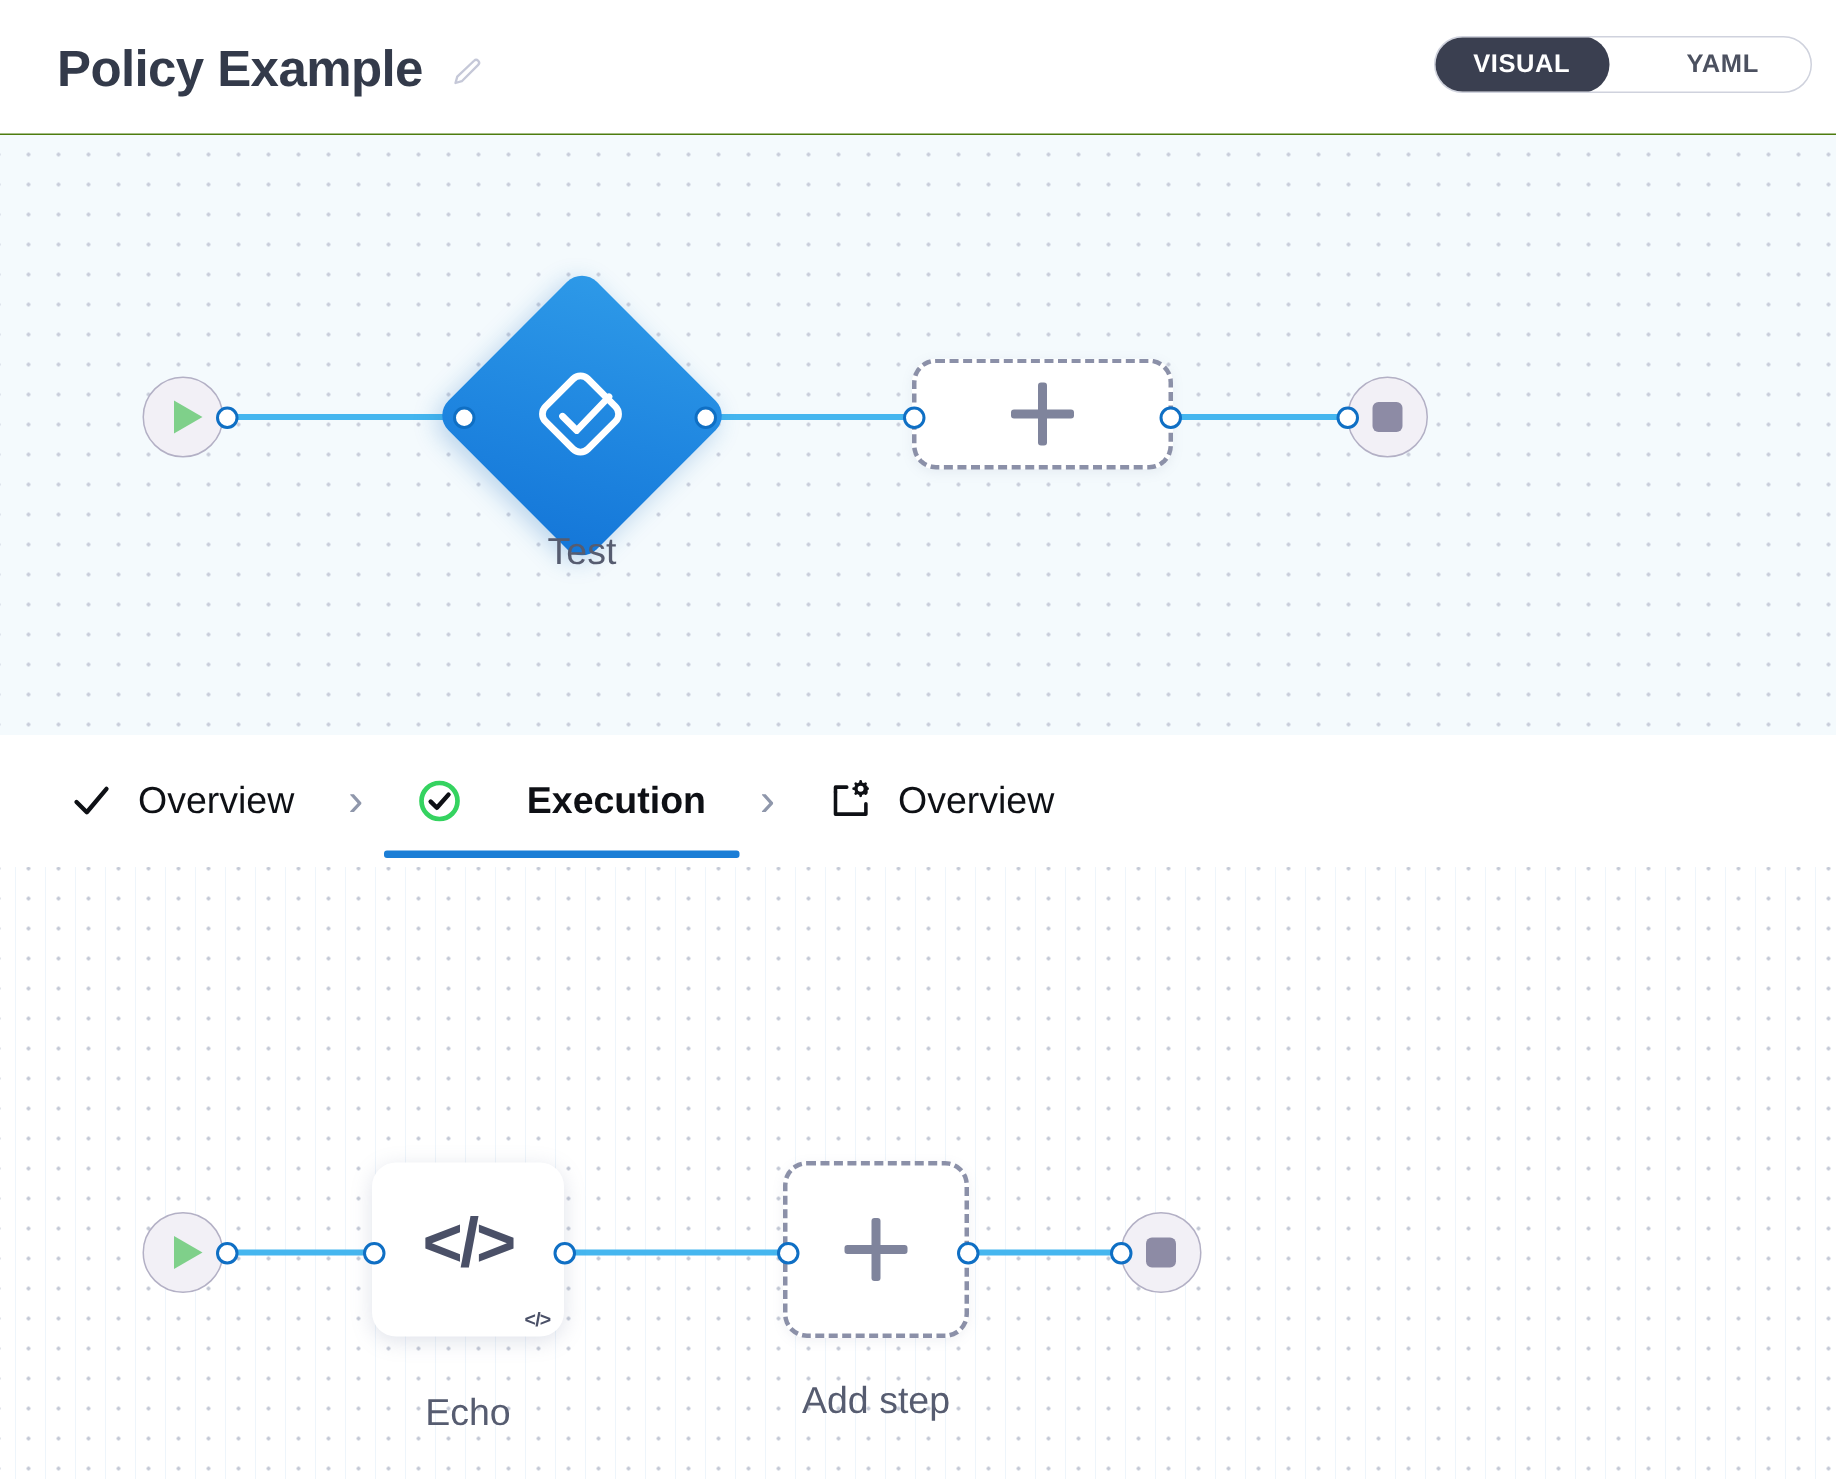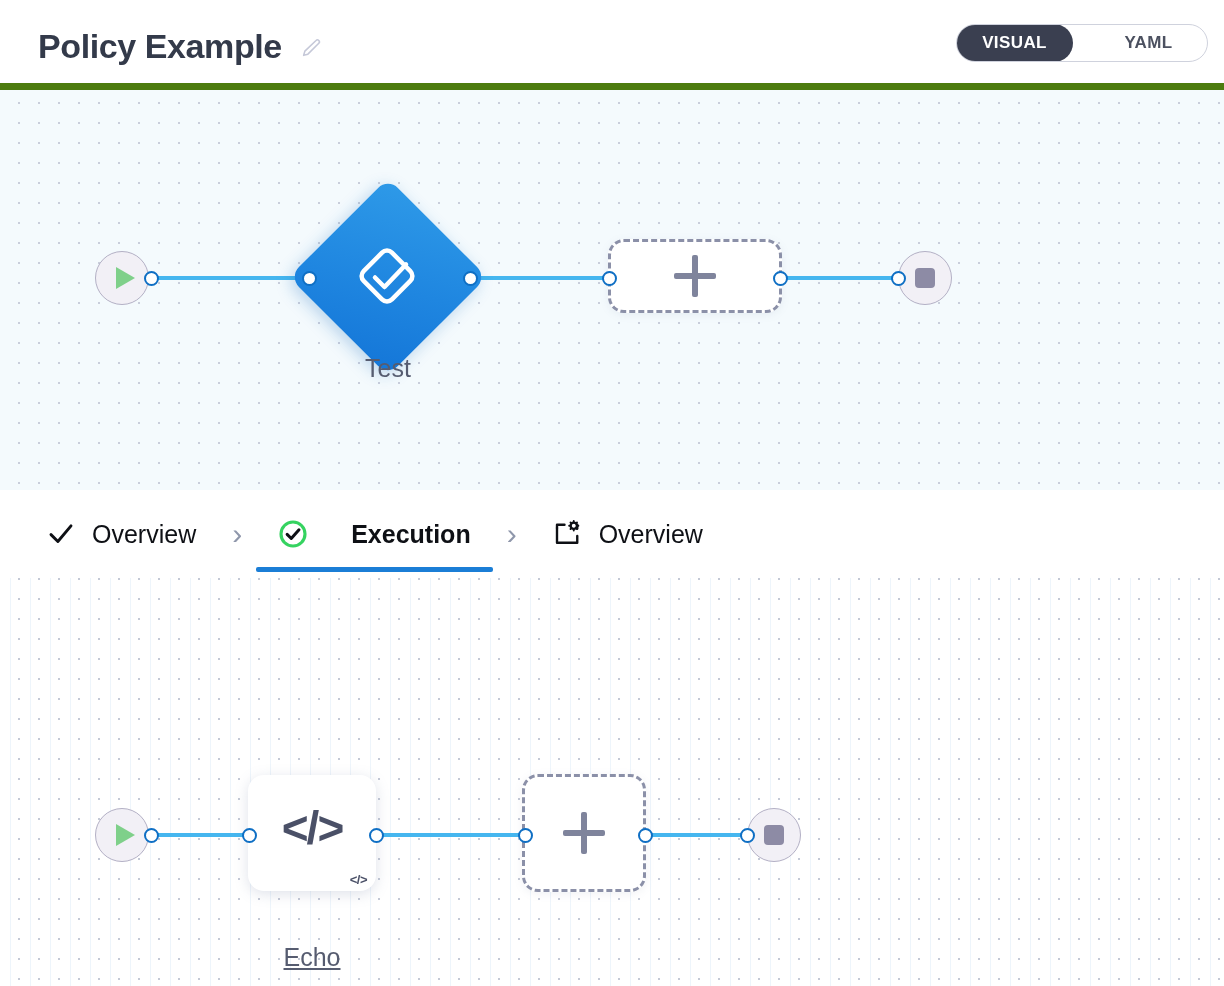"Policy Example" .header { border-bottom: 7px solid #4d7c0f -> 1px solid #4d7c0f }
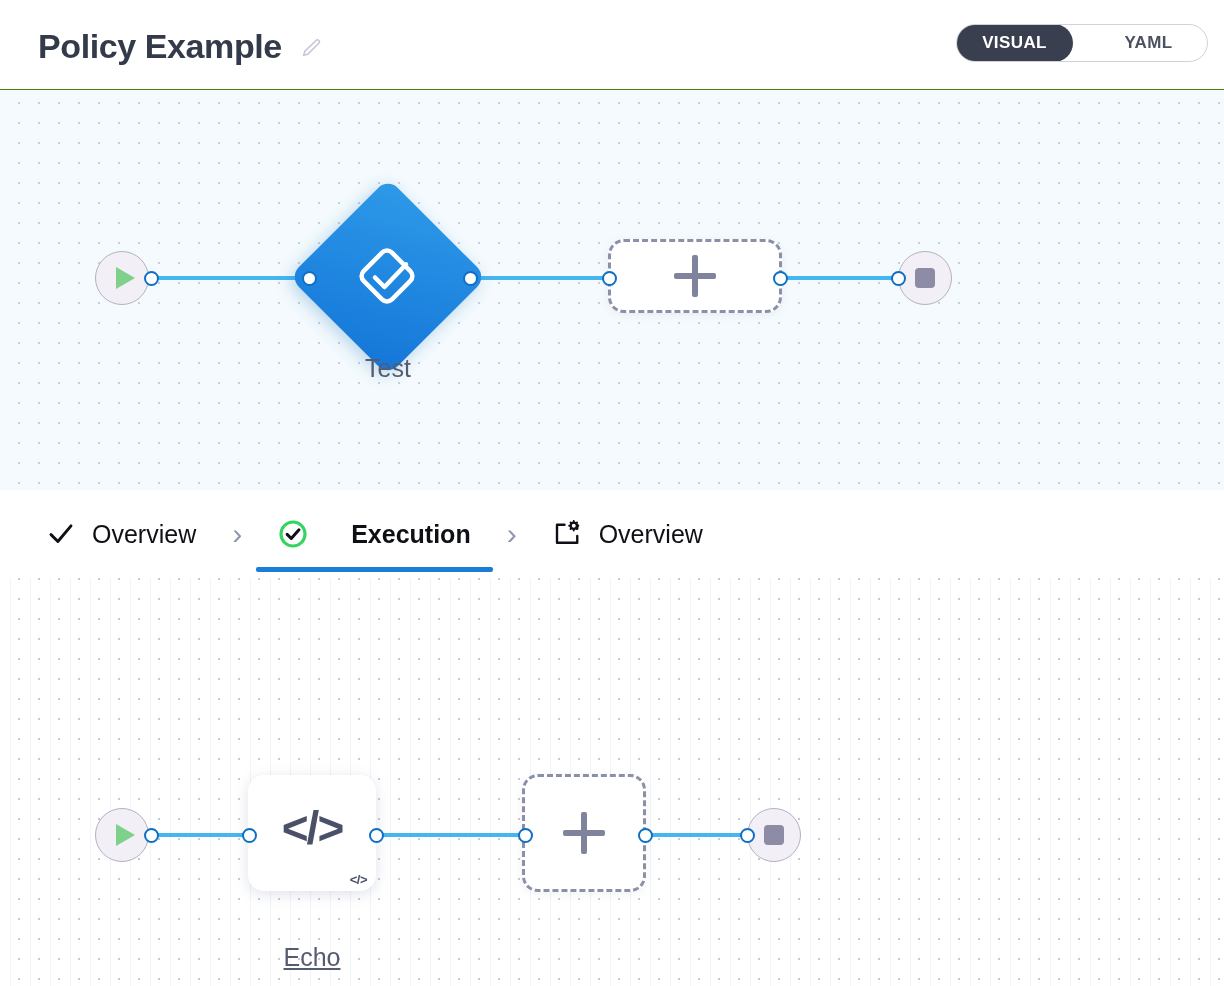"Echo" div.node-label { text-decoration: underline -> none; top: 364px -> 349px }
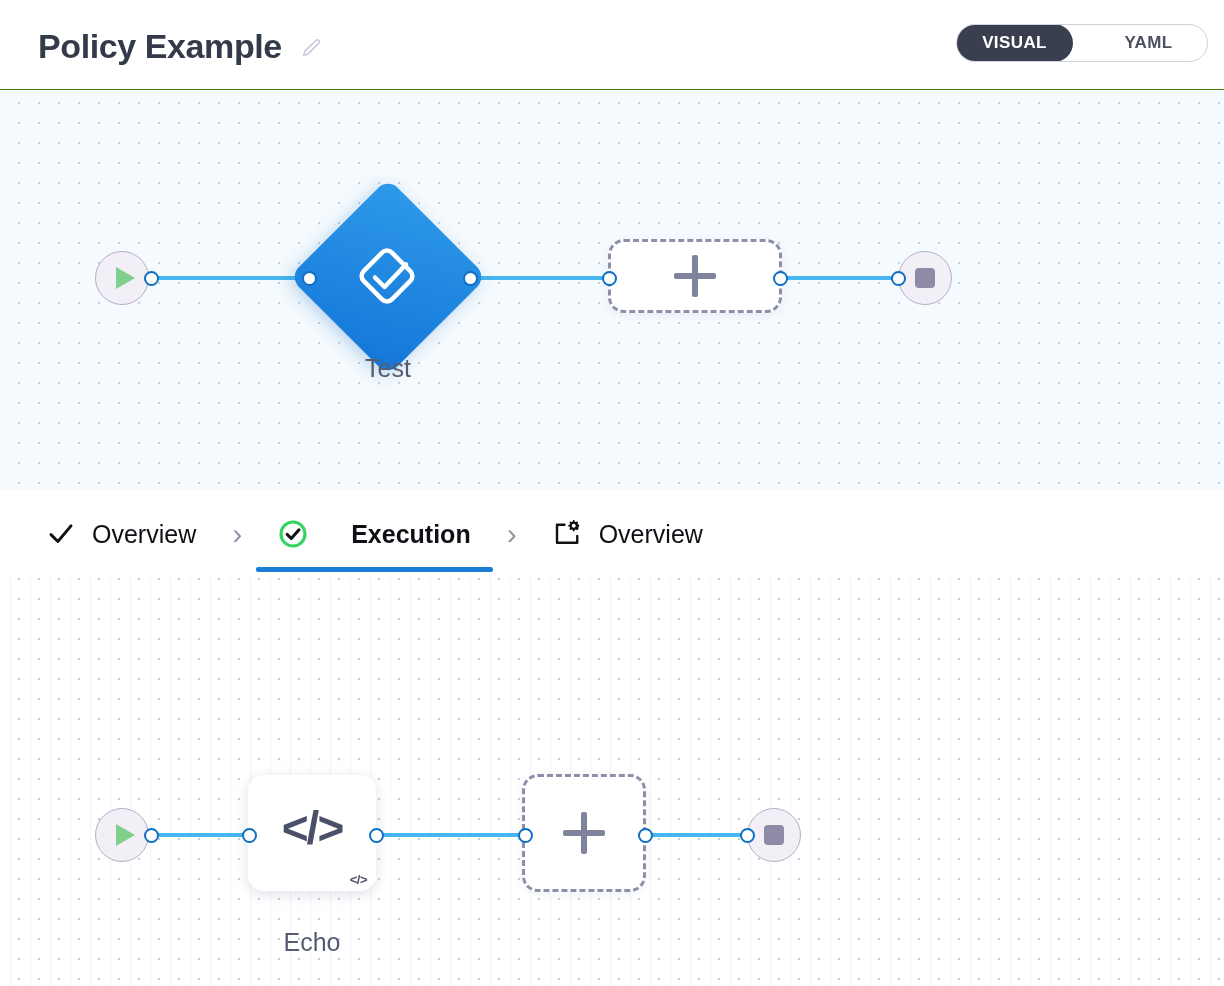"Add step" div.node-label { html: none -> <div>Add step</div> }
